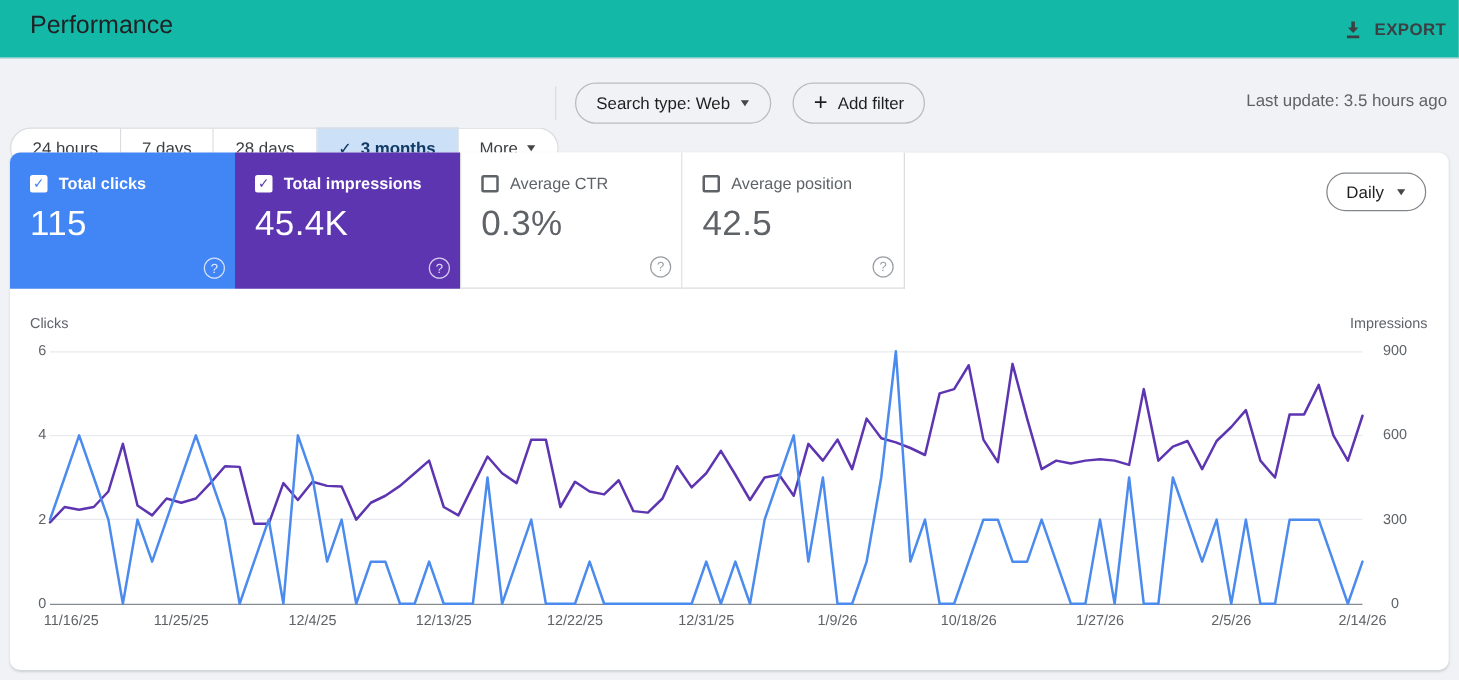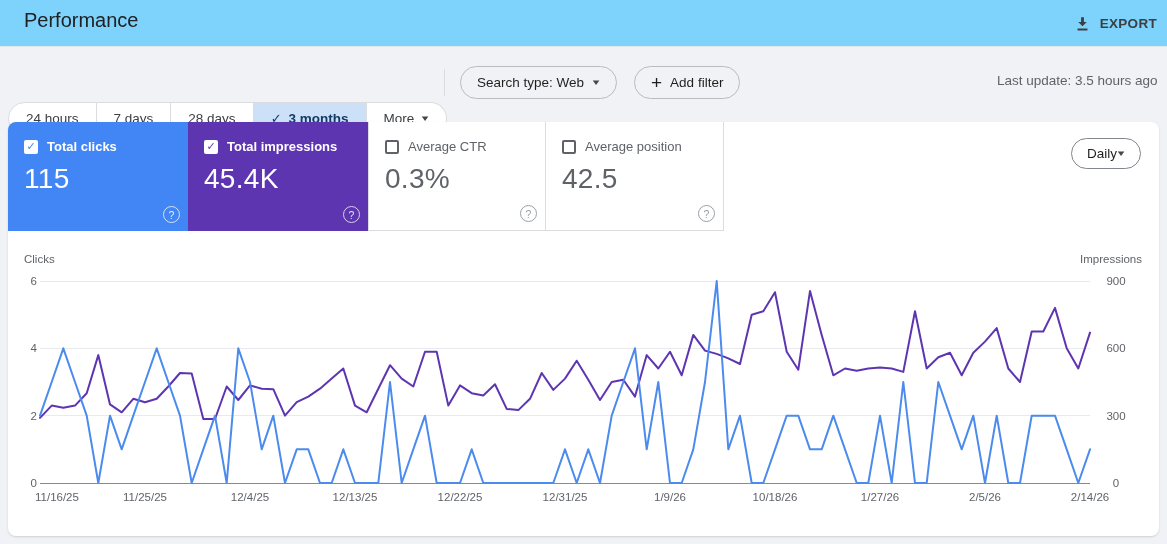"Performance" .topbar { background: #7dd3fc -> #14b8a6 }
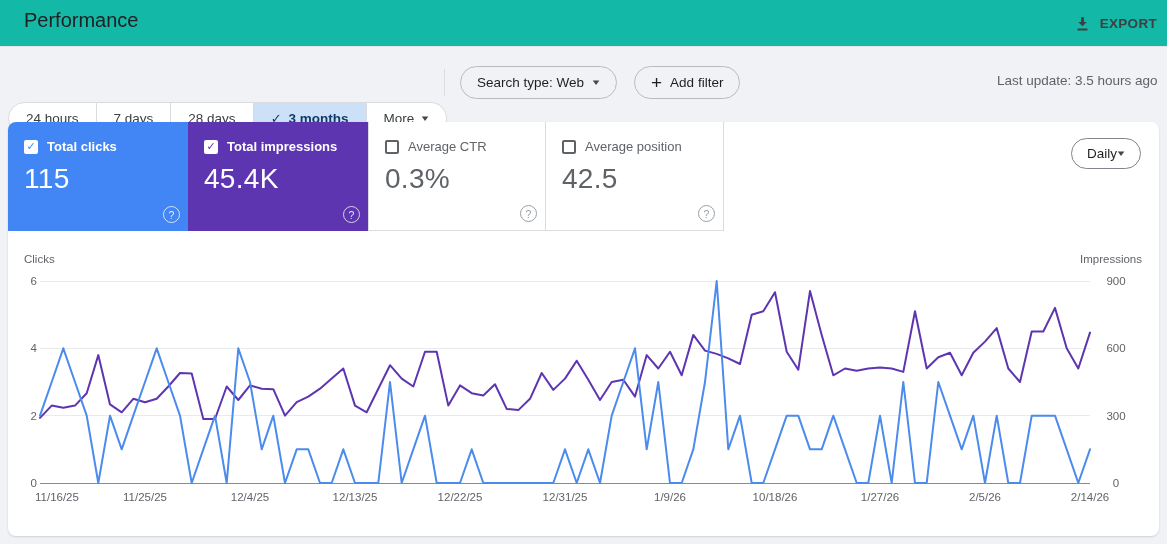"Daily" .daily-btn { gap: none -> 10px }
